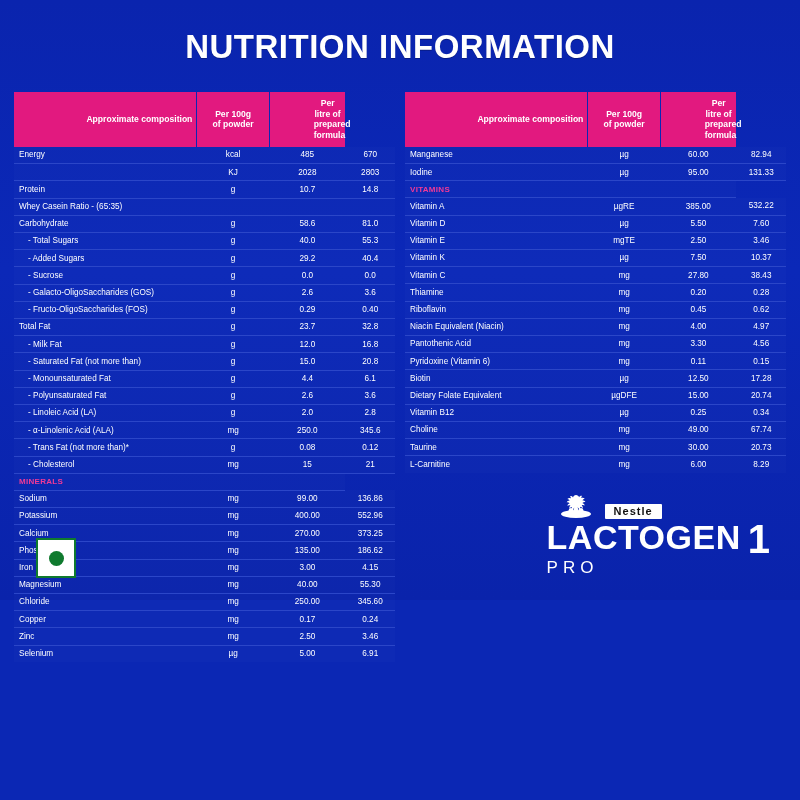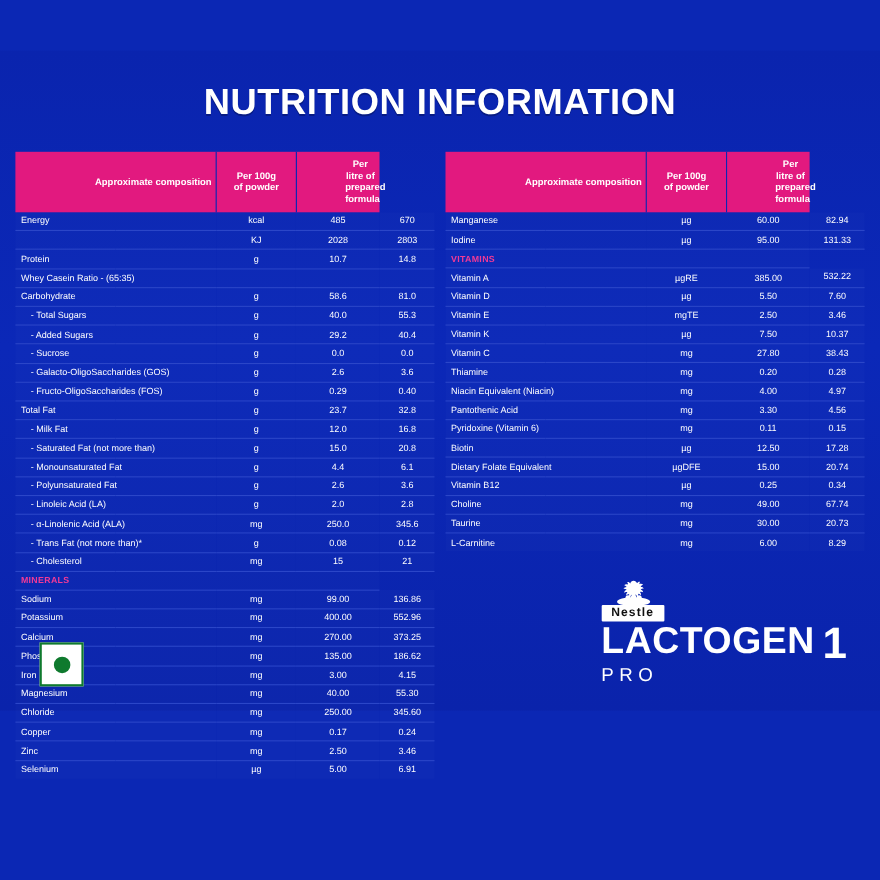"NUTRITION INFORMATION" .page { margin-top: 46px -> none }
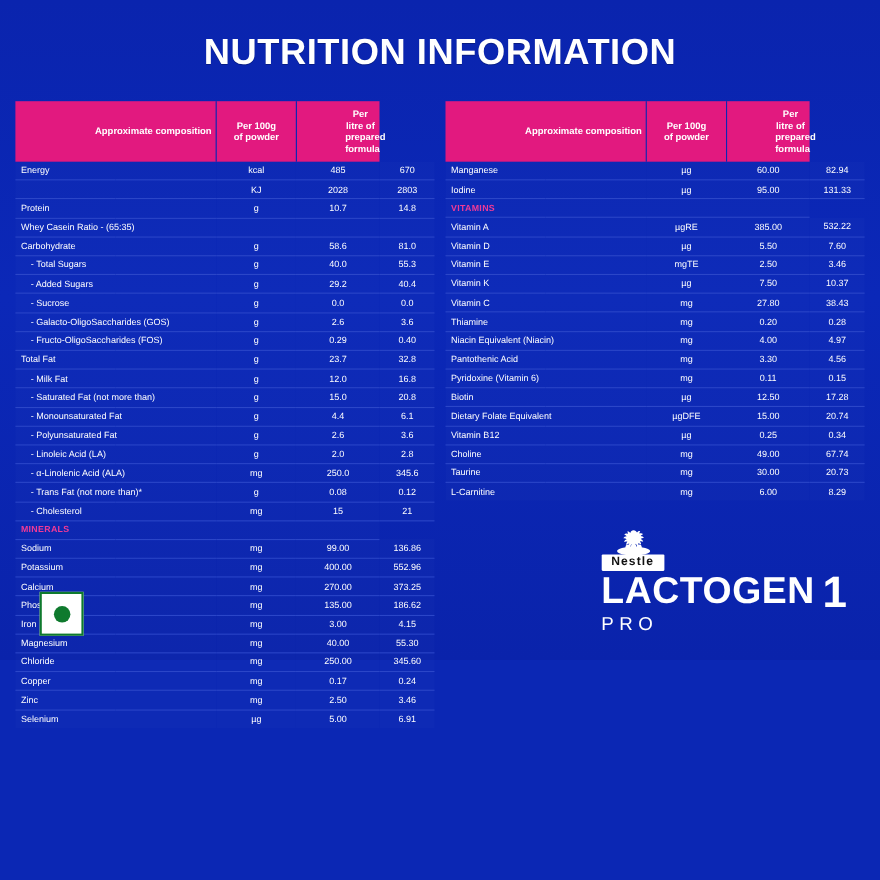"Riboflavin" tr { html: none -> <tr> <td>Riboflavin</td> <td>mg</td> <td>0.45</td> <td>0.62</td> </tr> }
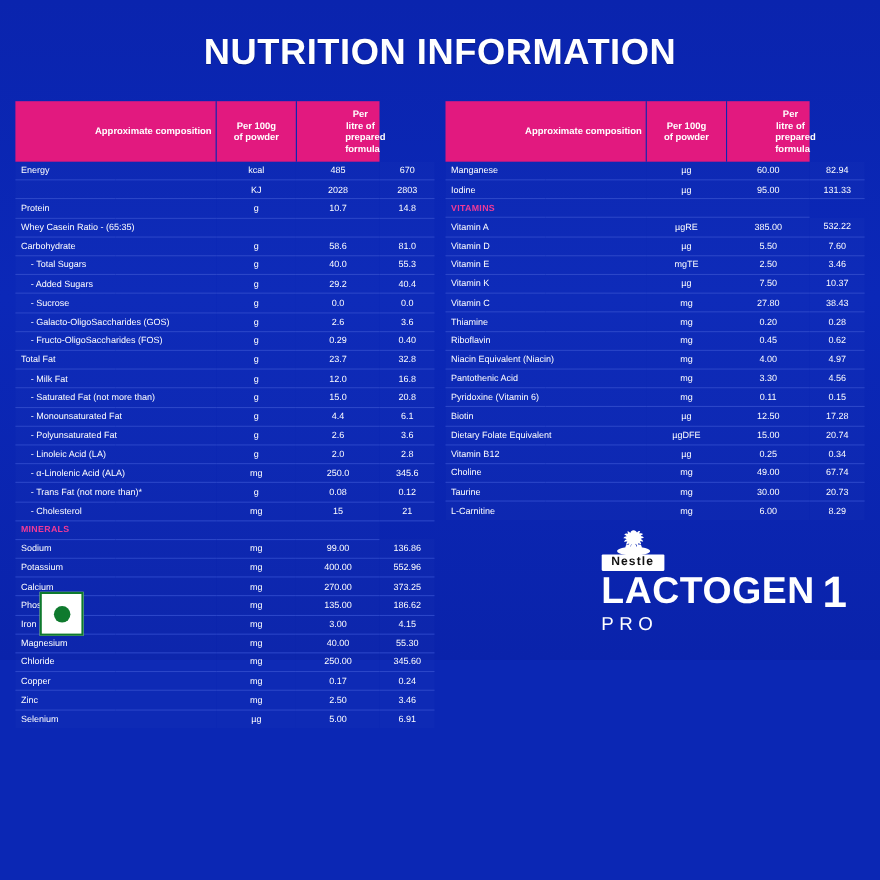"Nestle" .nestle-logo { align-items: flex-start -> flex-end; flex-direction: column -> row }
